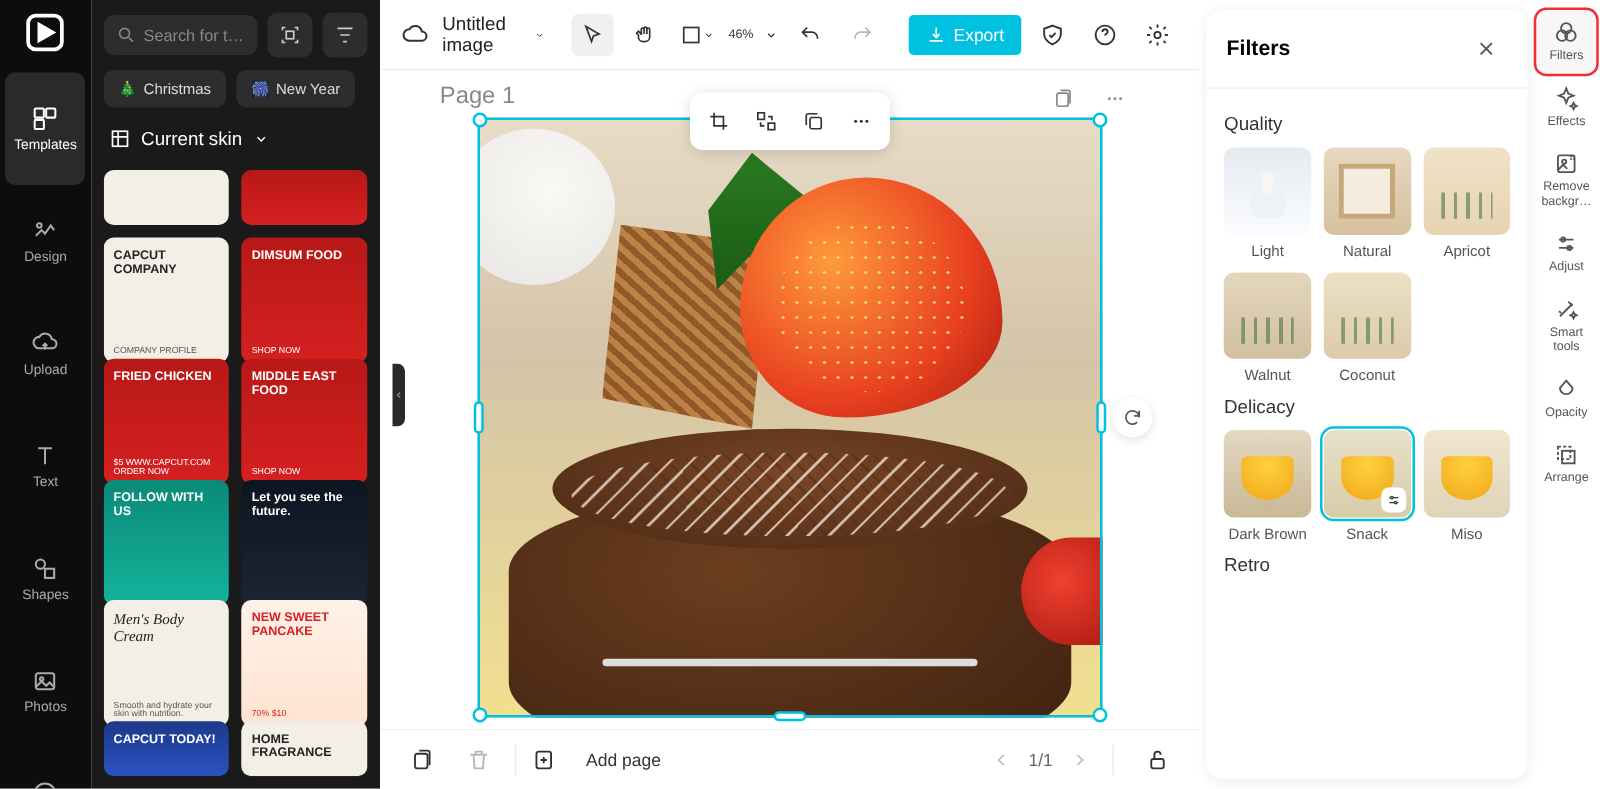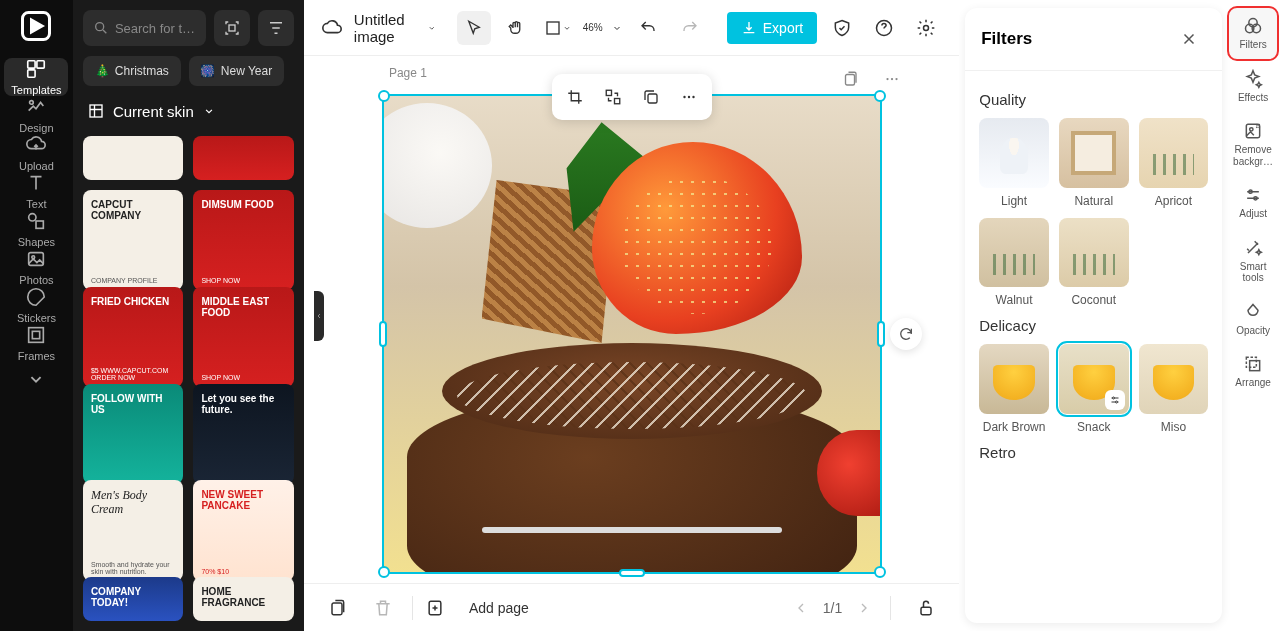"Search for t…" .search-row { align-items: none -> center }
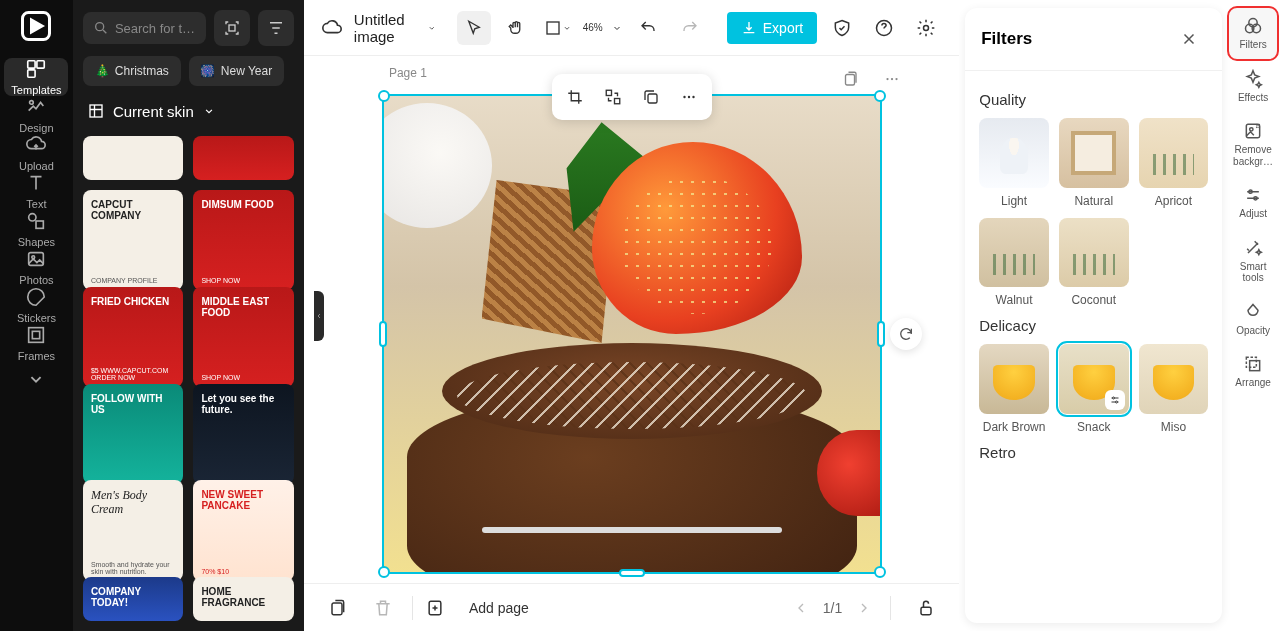"Page 1" .page-label { font-size: 12px -> 19px; margin-left: 37px -> none }
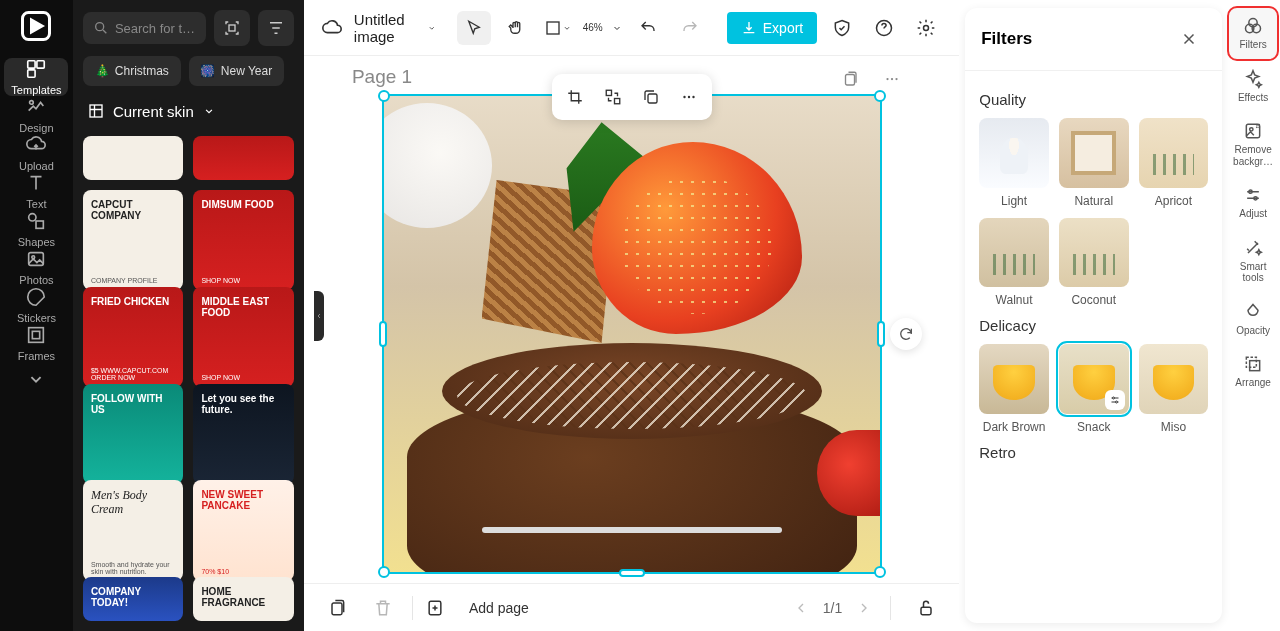"Templates" .nav-item { padding: 0 2px -> 26px 2px }
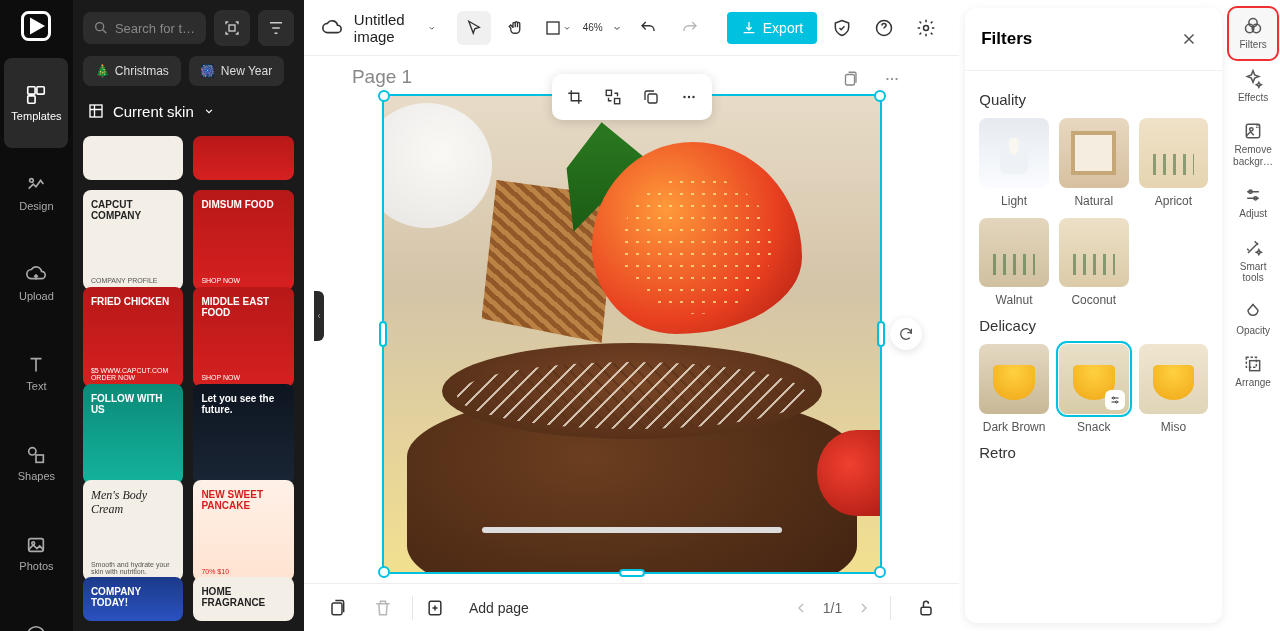"COMPANY TODAY!" div.tmpl-title { text: COMPANY -> CAPCUT }
